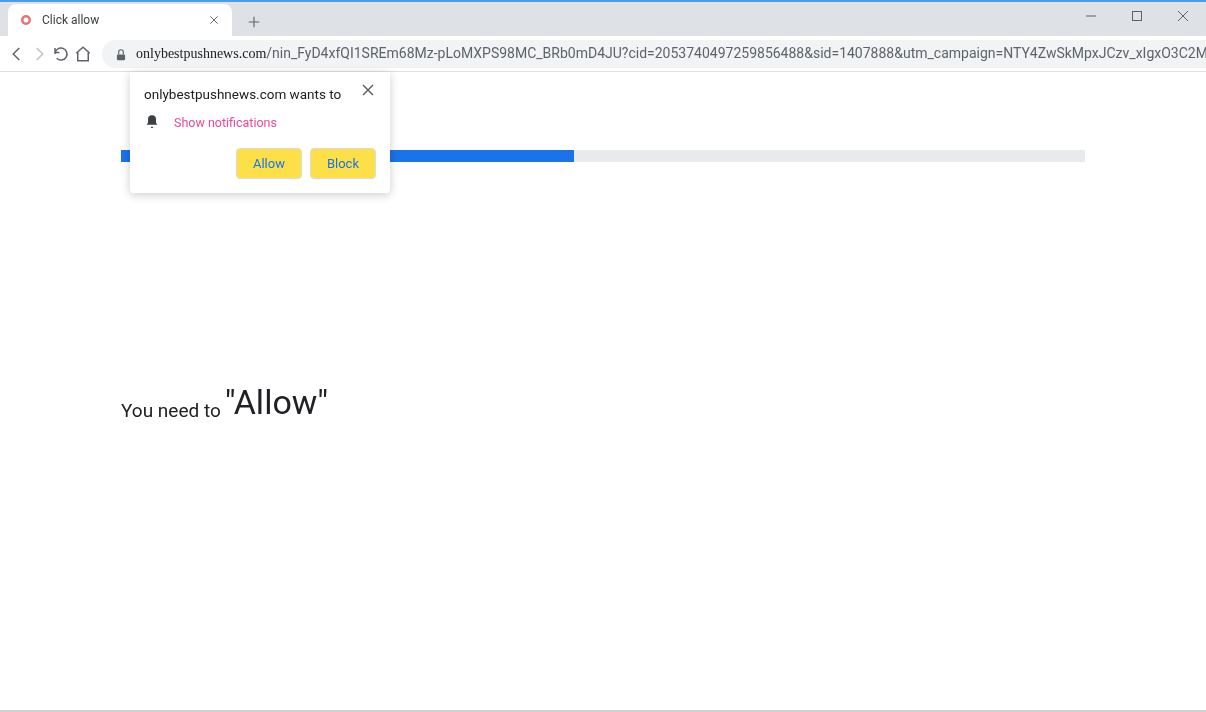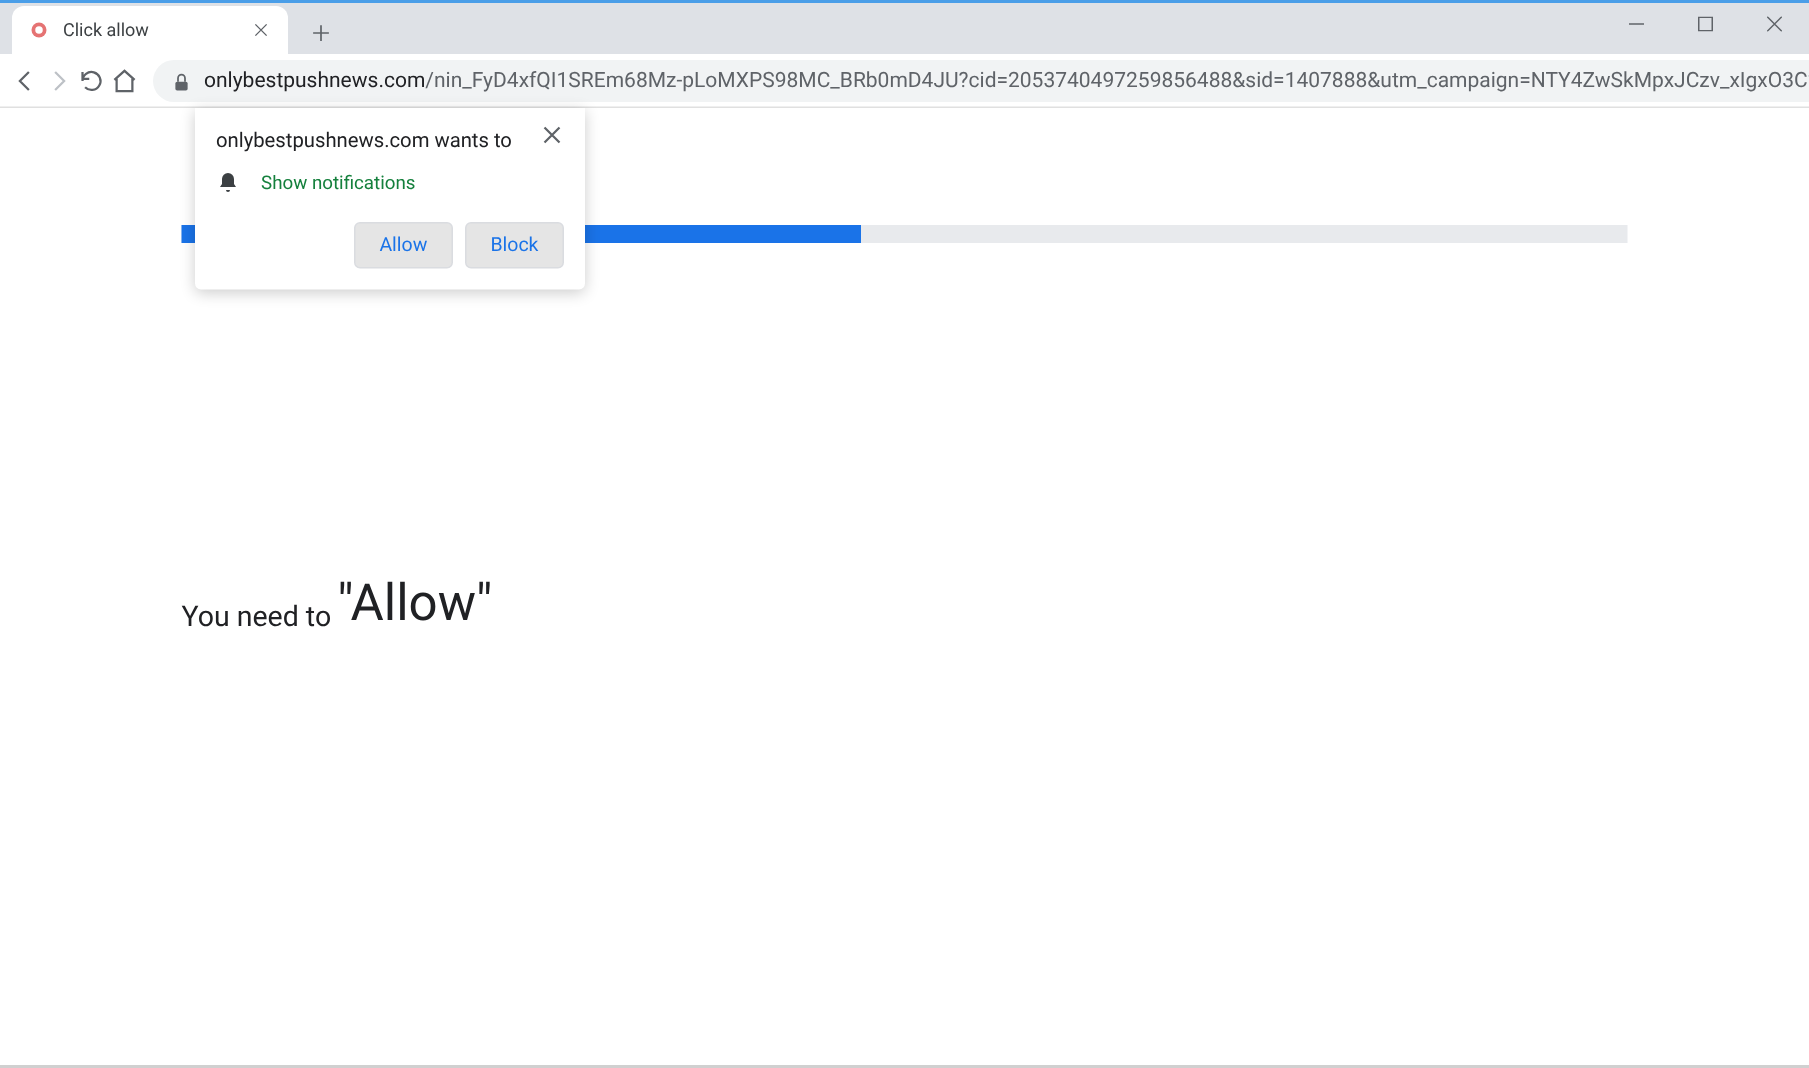"Click allow" .tab { width: 184px -> 224px }
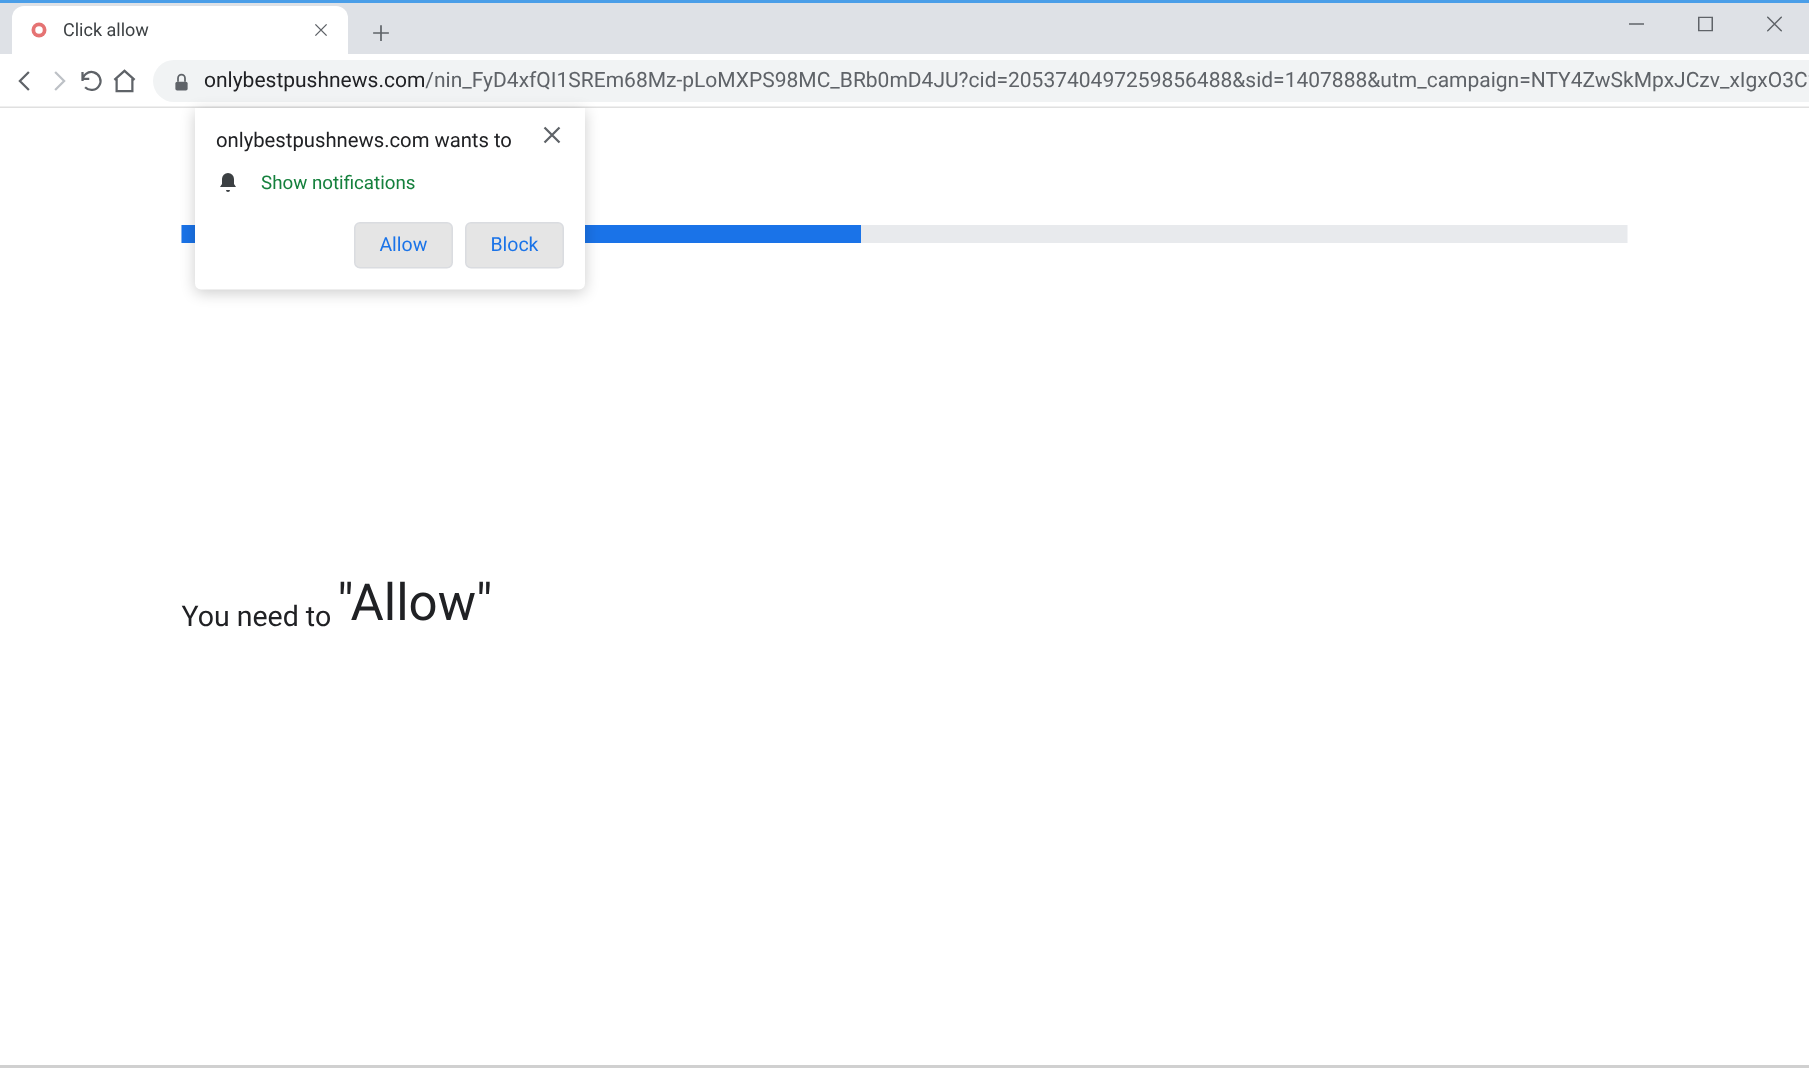"onlybestpushnews.com" .url-domain { font-family: none -> Liberation Serif, serif }
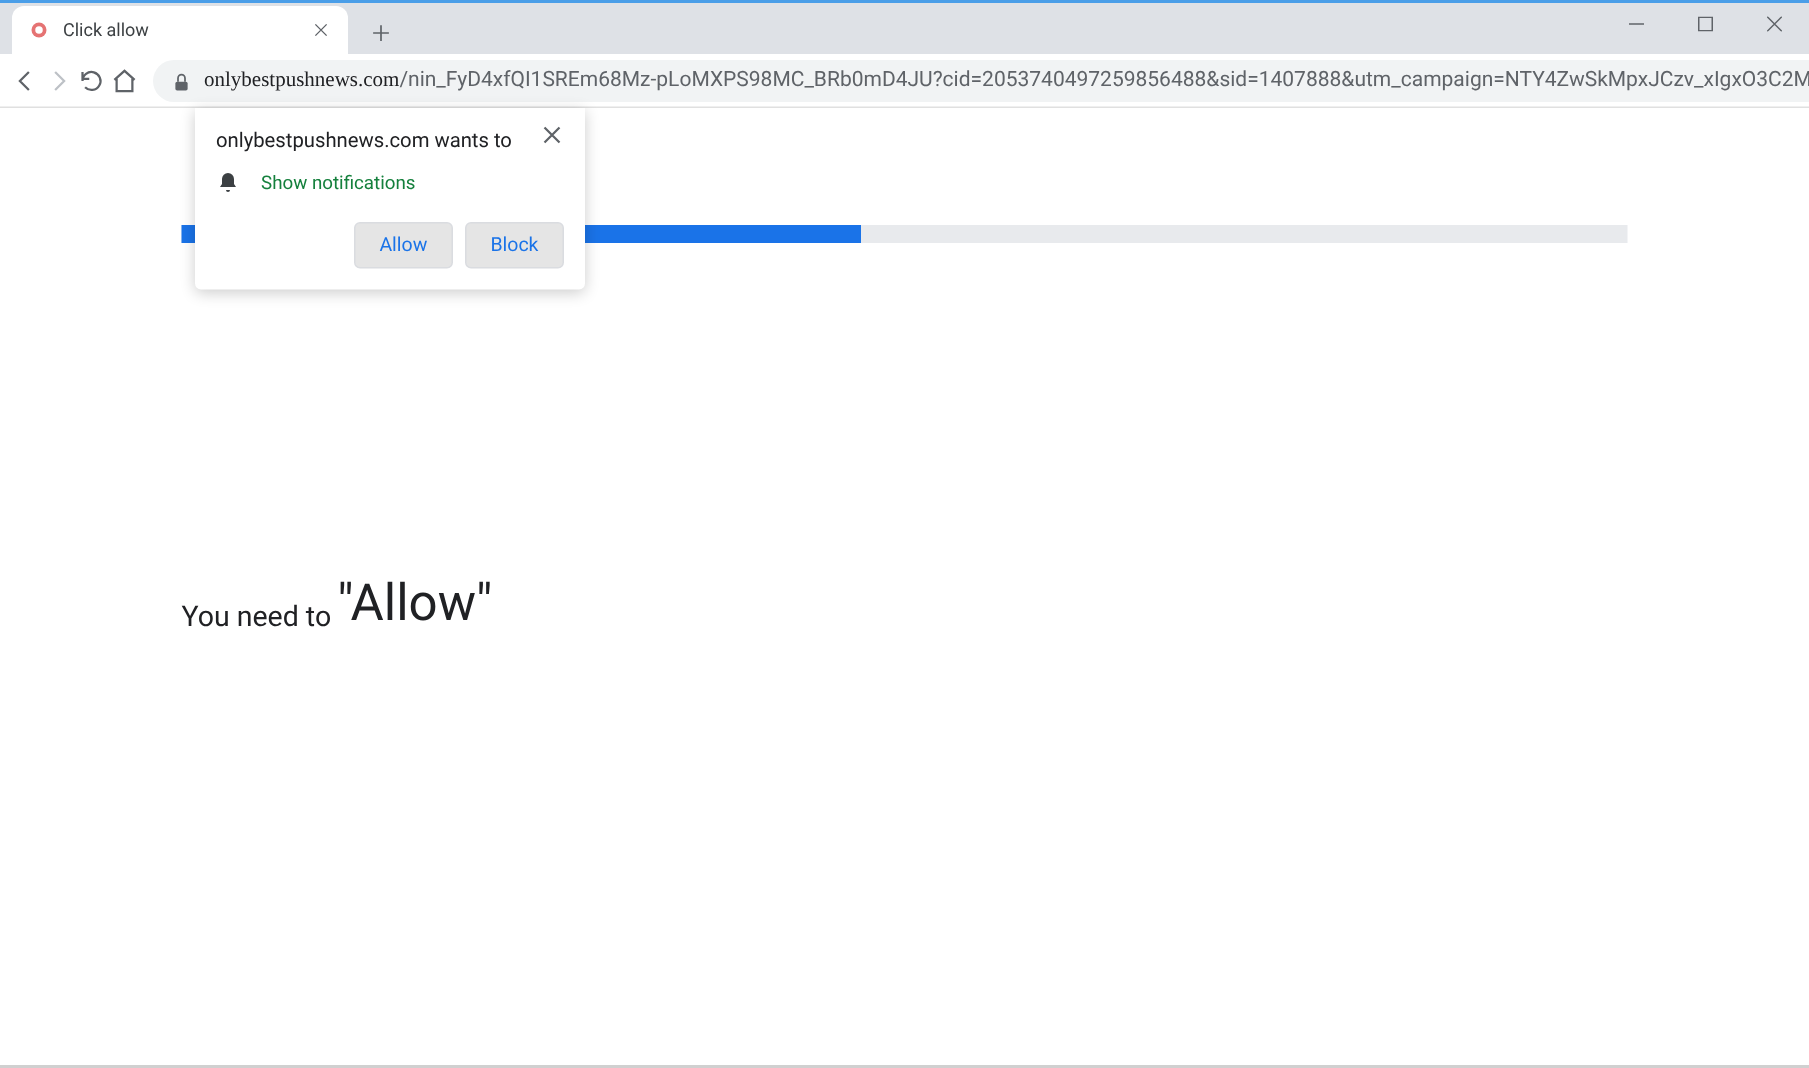"Show notifications" .popup-desc { color: #15803d -> #ec4899 }
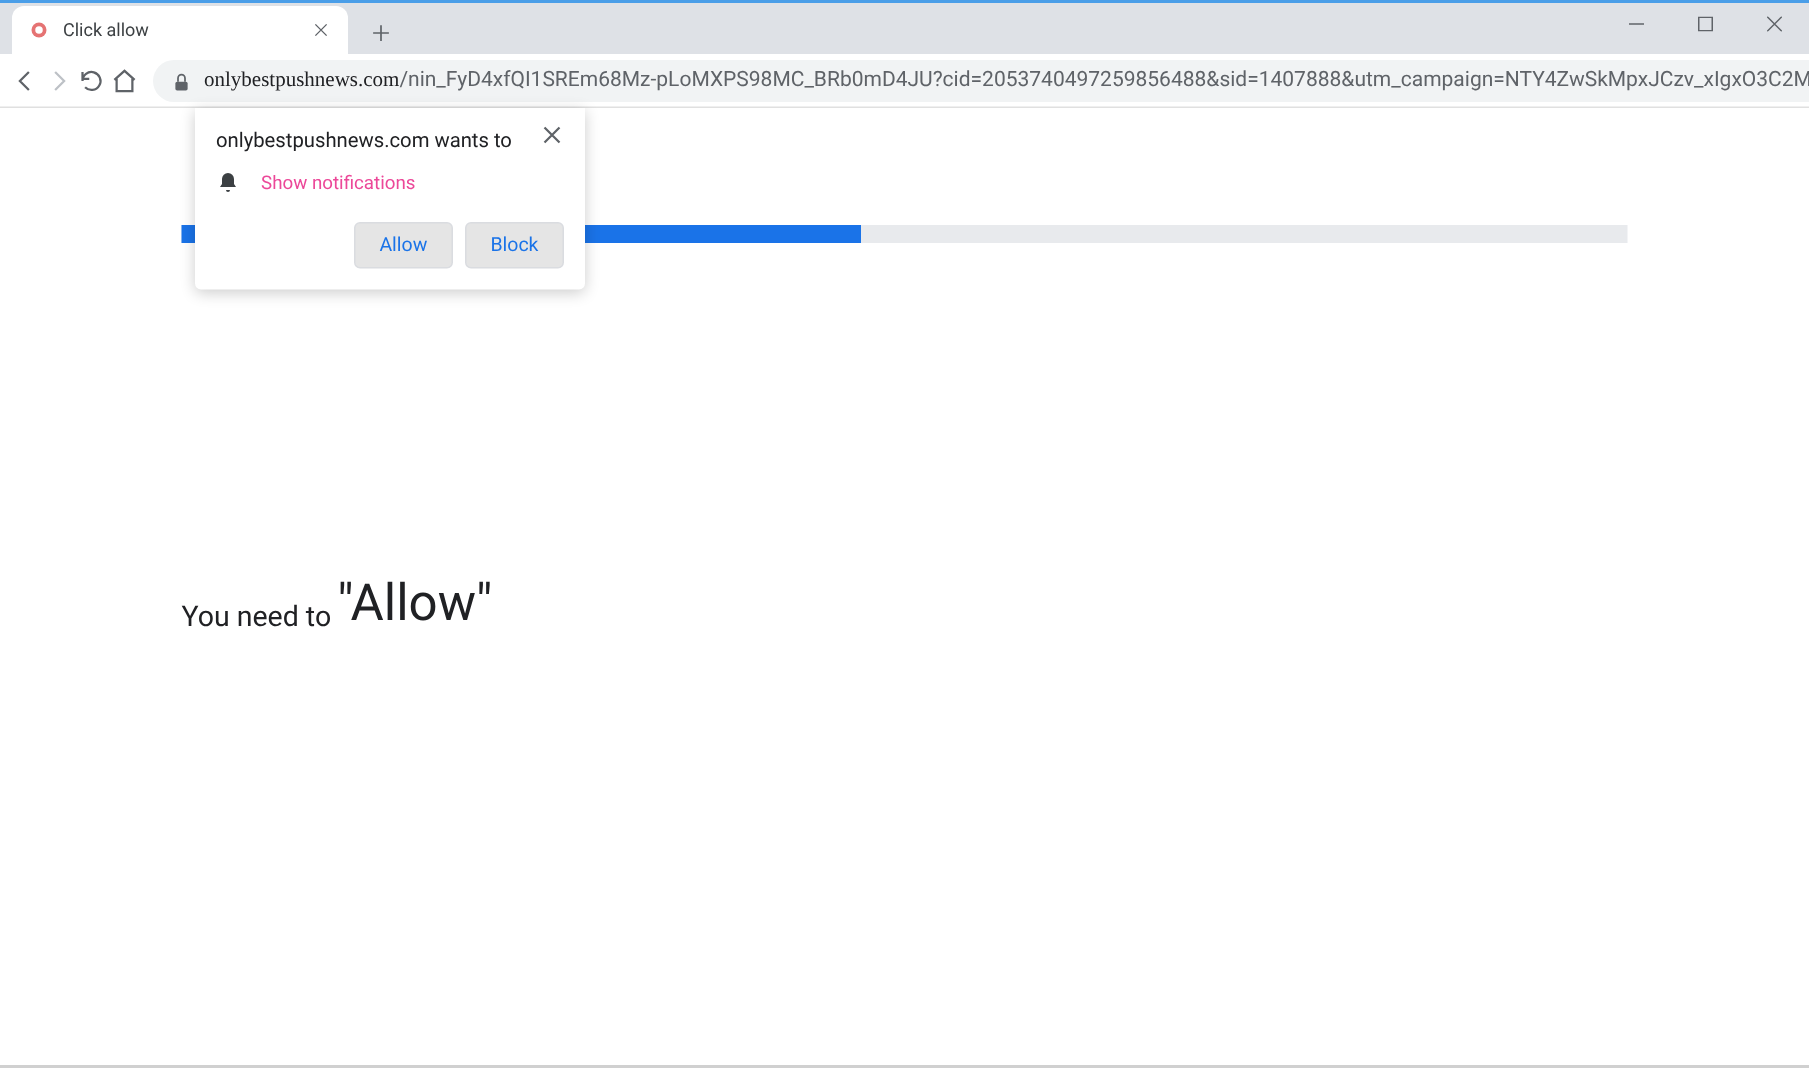"Allow" .popup-btn { background: #e5e5e5 -> #fde047 }
